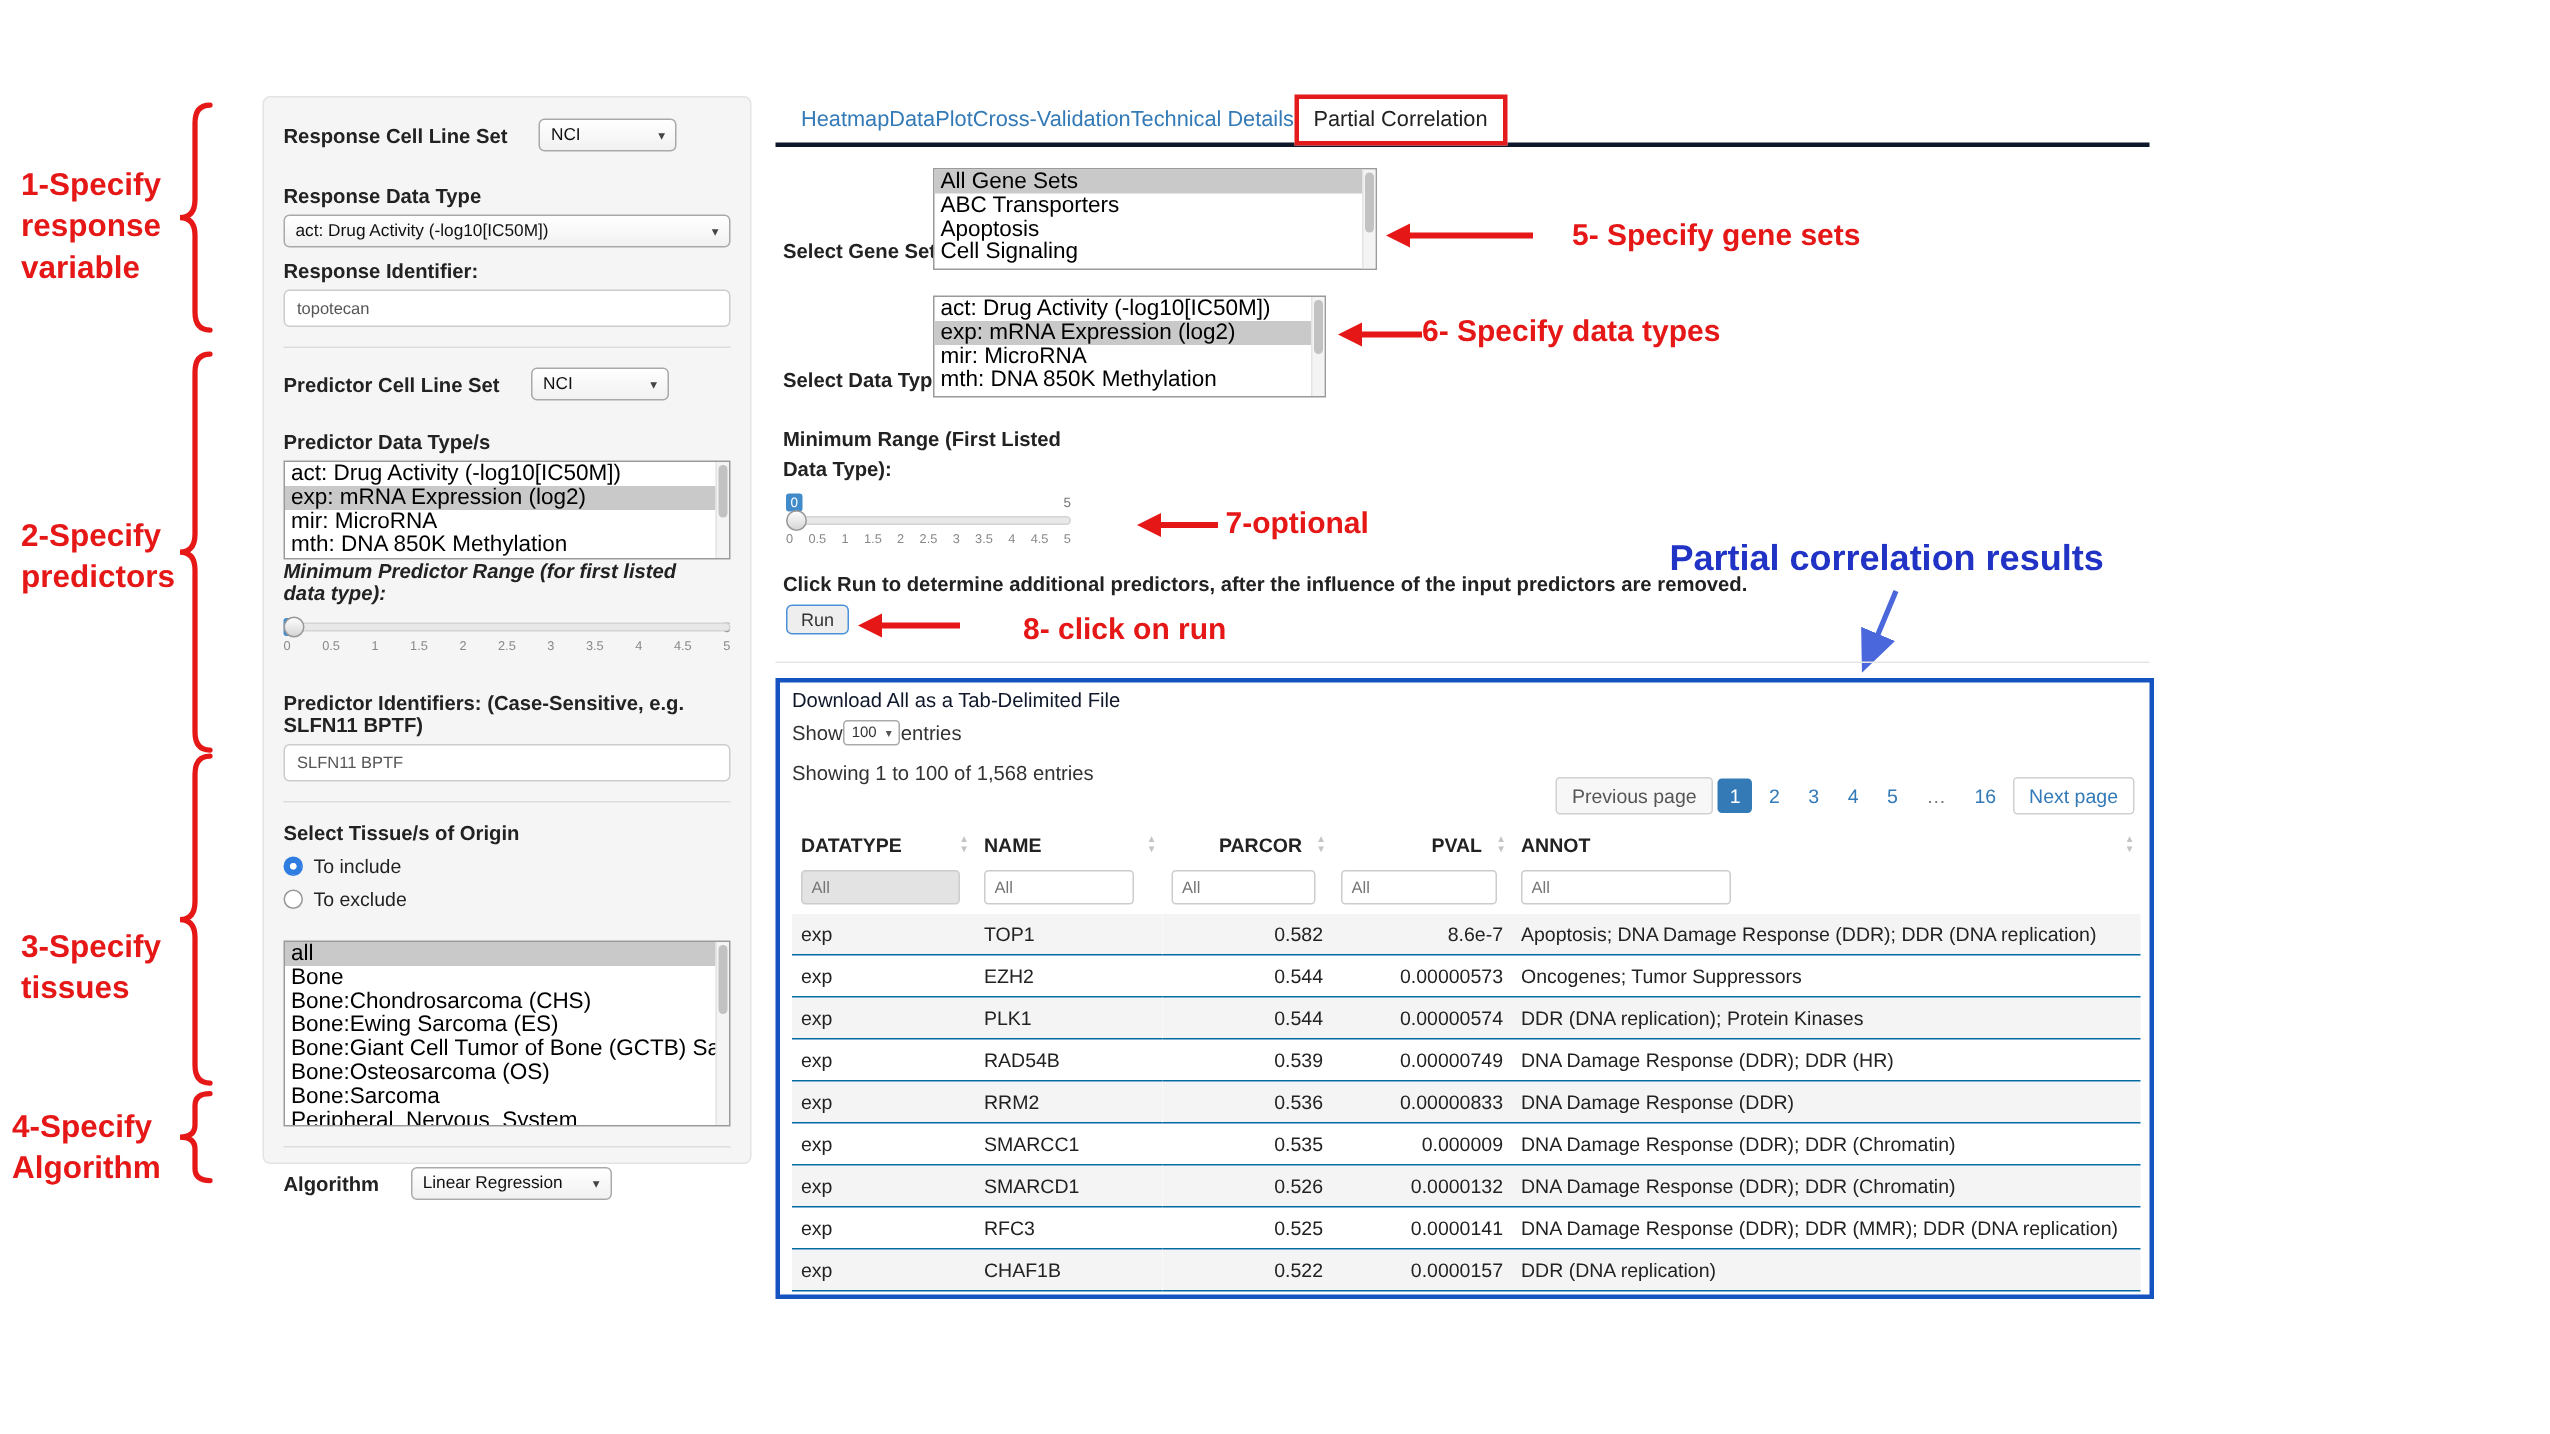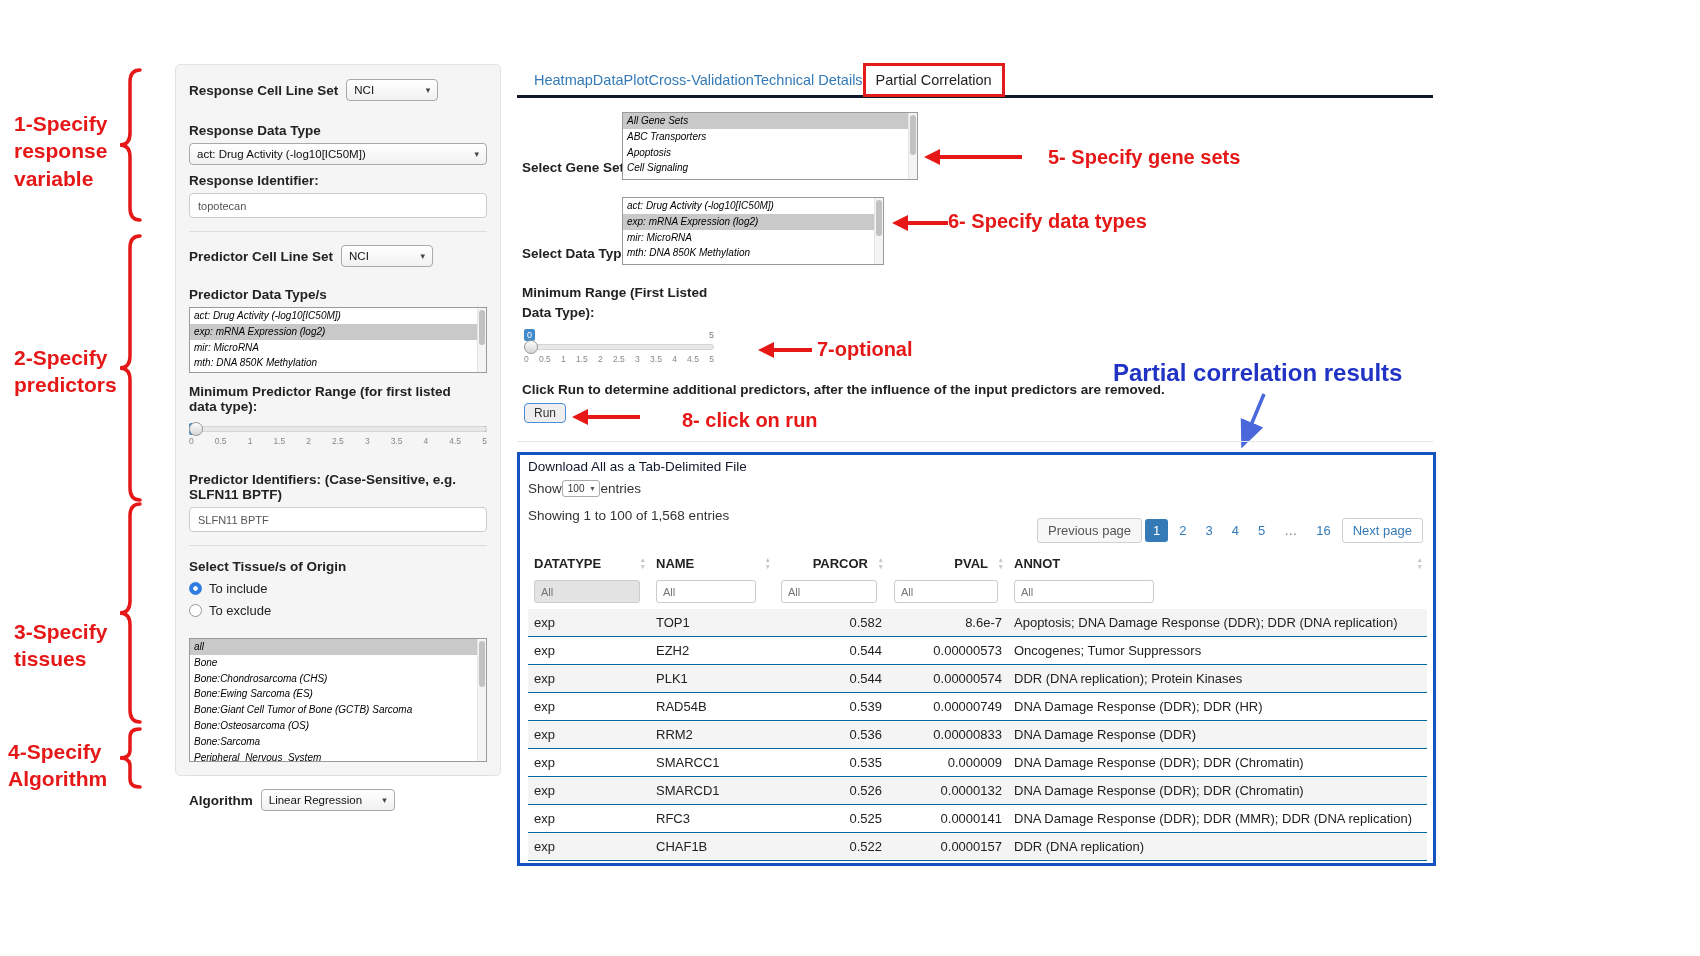"Response Cell Line Set" .row-inline { gap: 8px -> 21px }
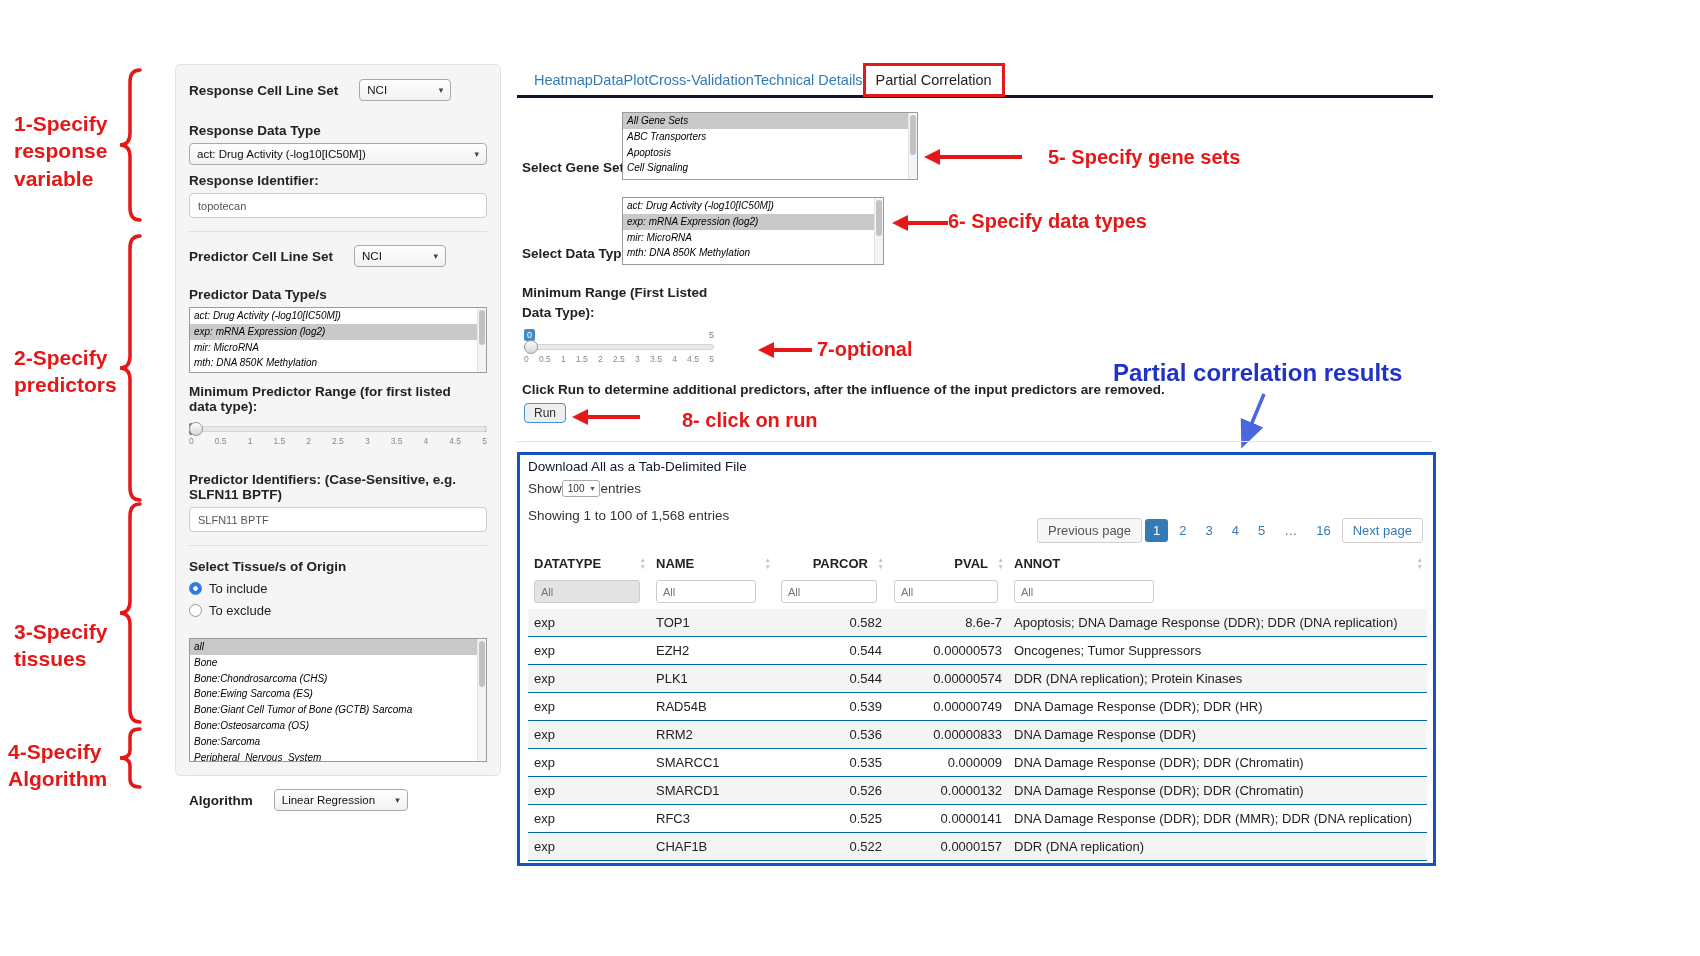"All Gene Sets" .lb-opt { font-size: 10px -> 15px; font-style: italic -> none }
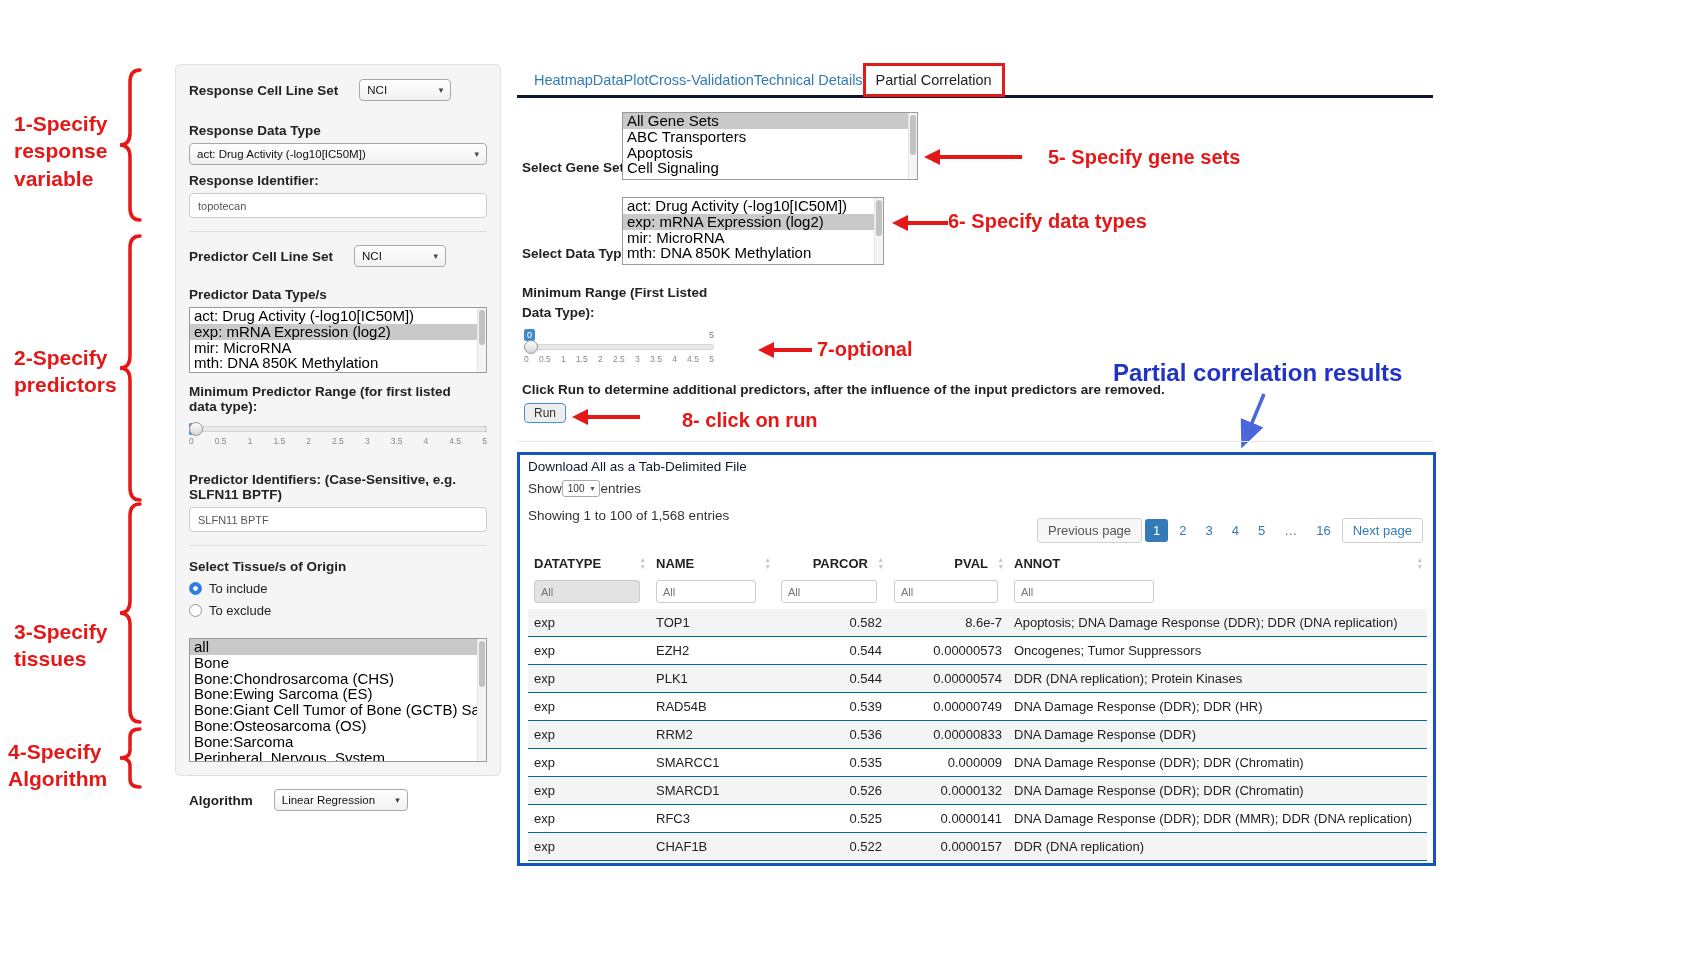"Minimum Predictor Range (for first" span.lbl { font-style: none -> italic; margin-top: 11px -> none }
